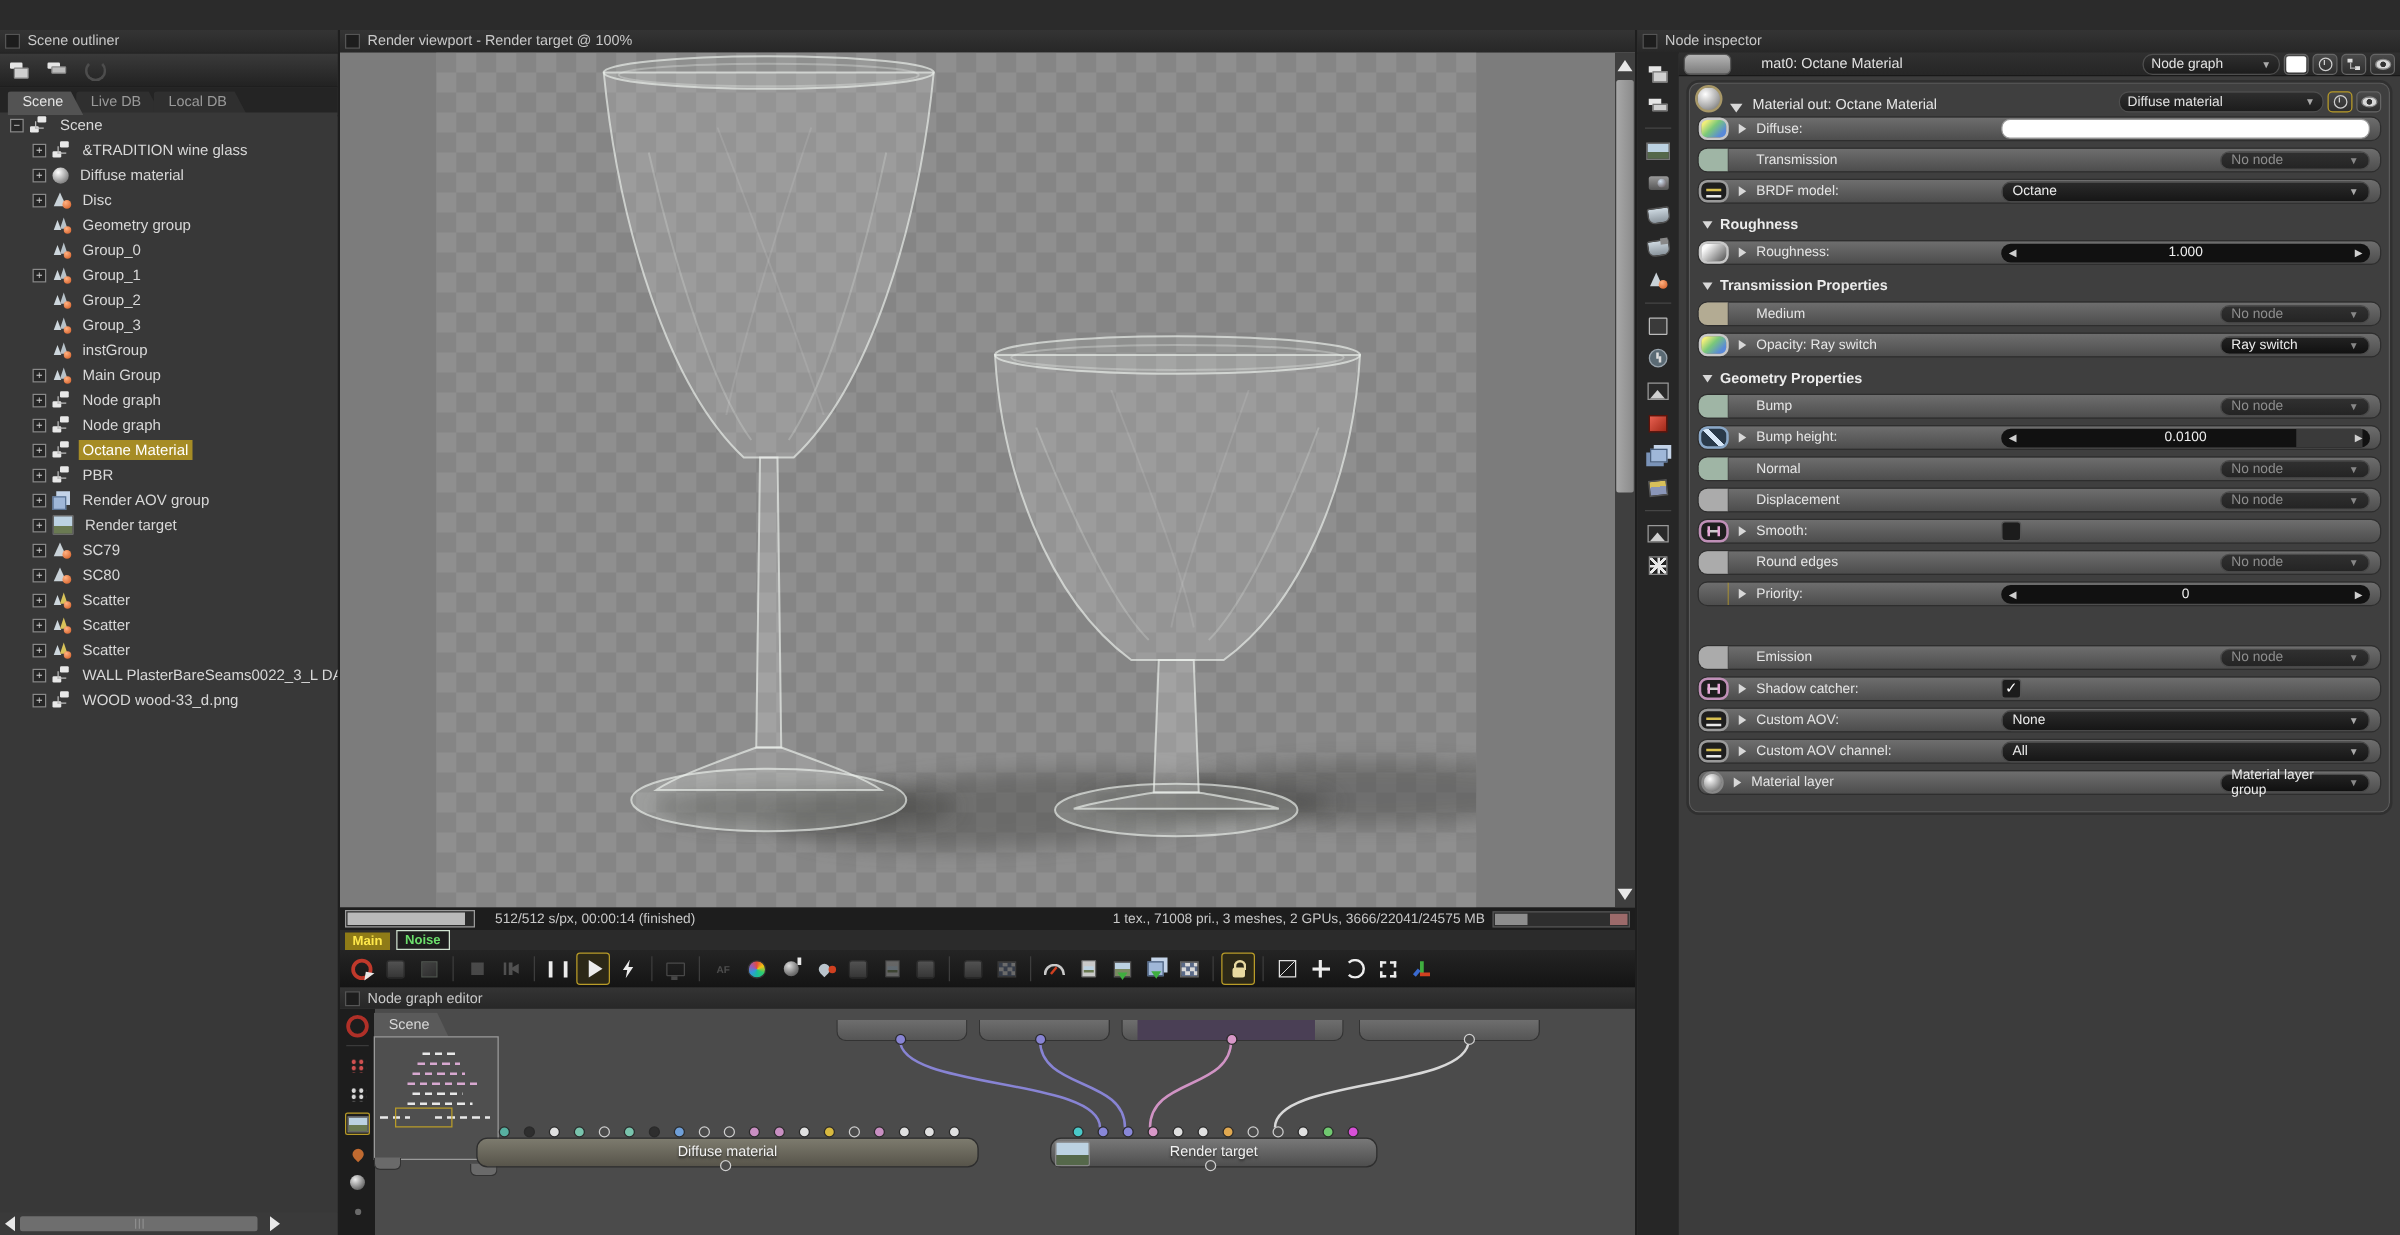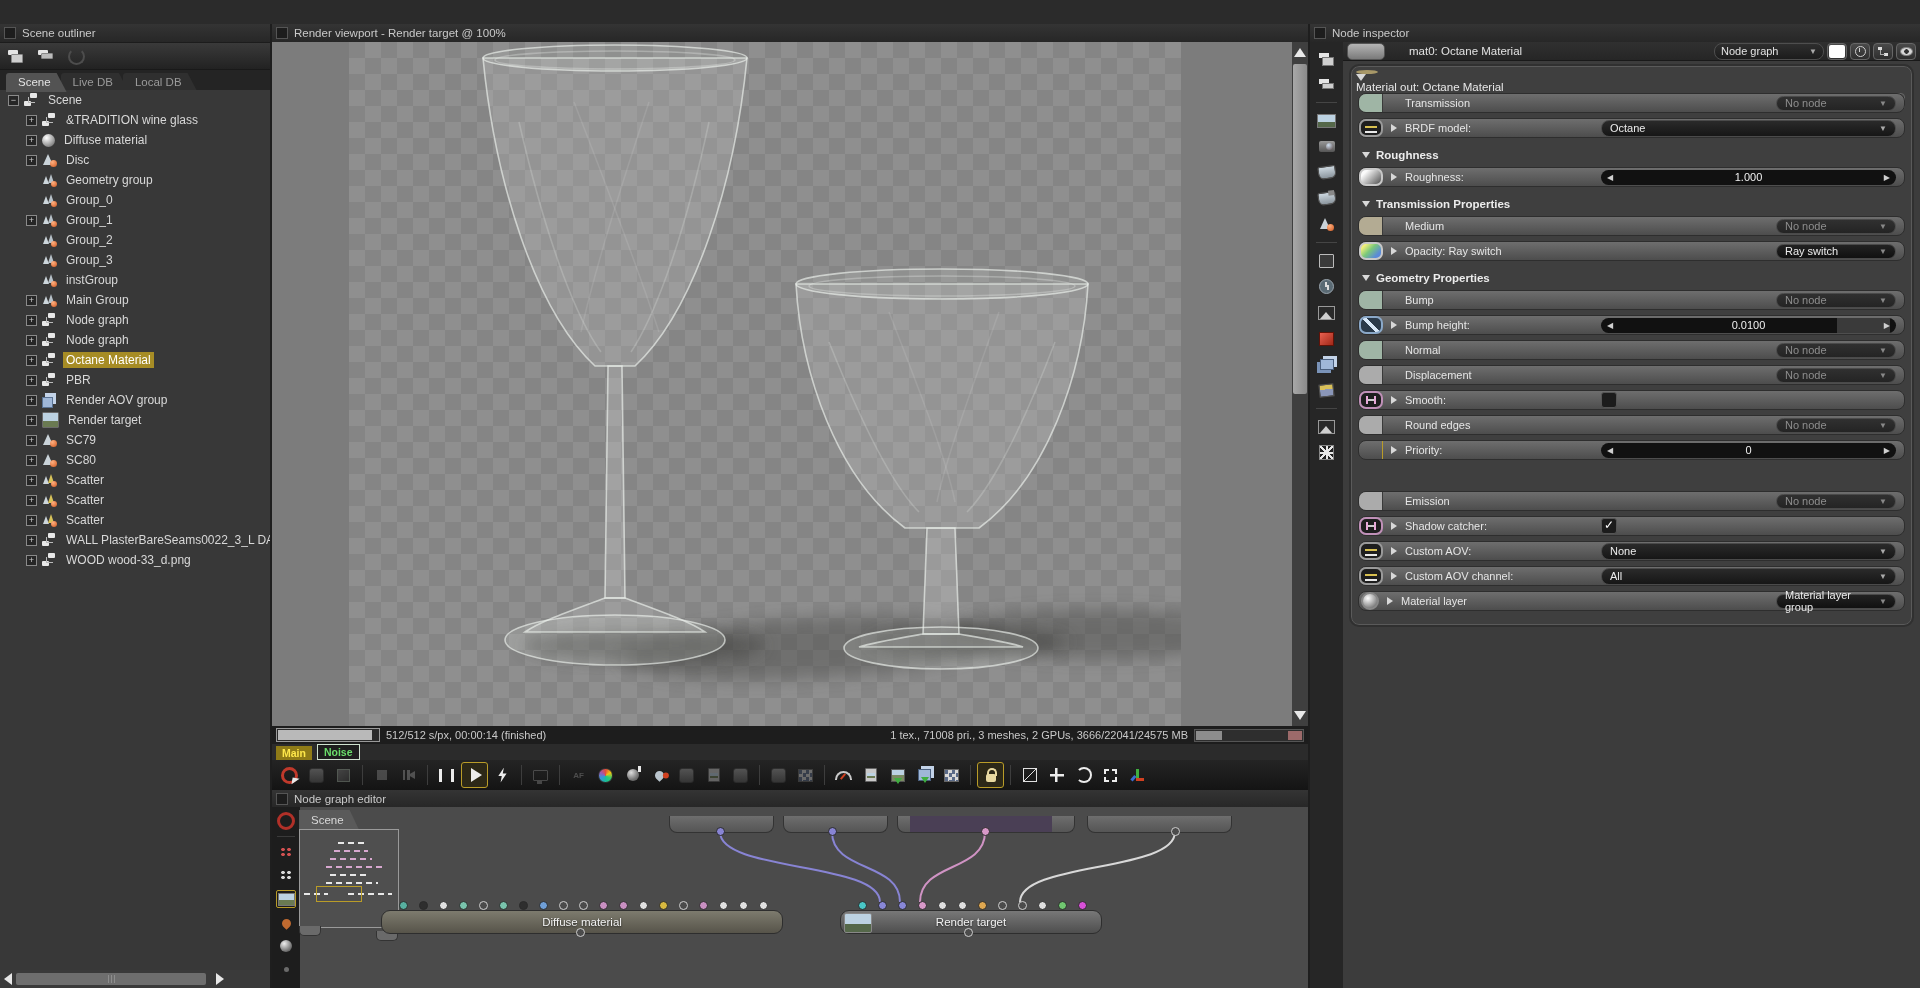"Material out: Octane Material" .mout { align-items: flex-start -> flex-end; flex-direction: column -> none }
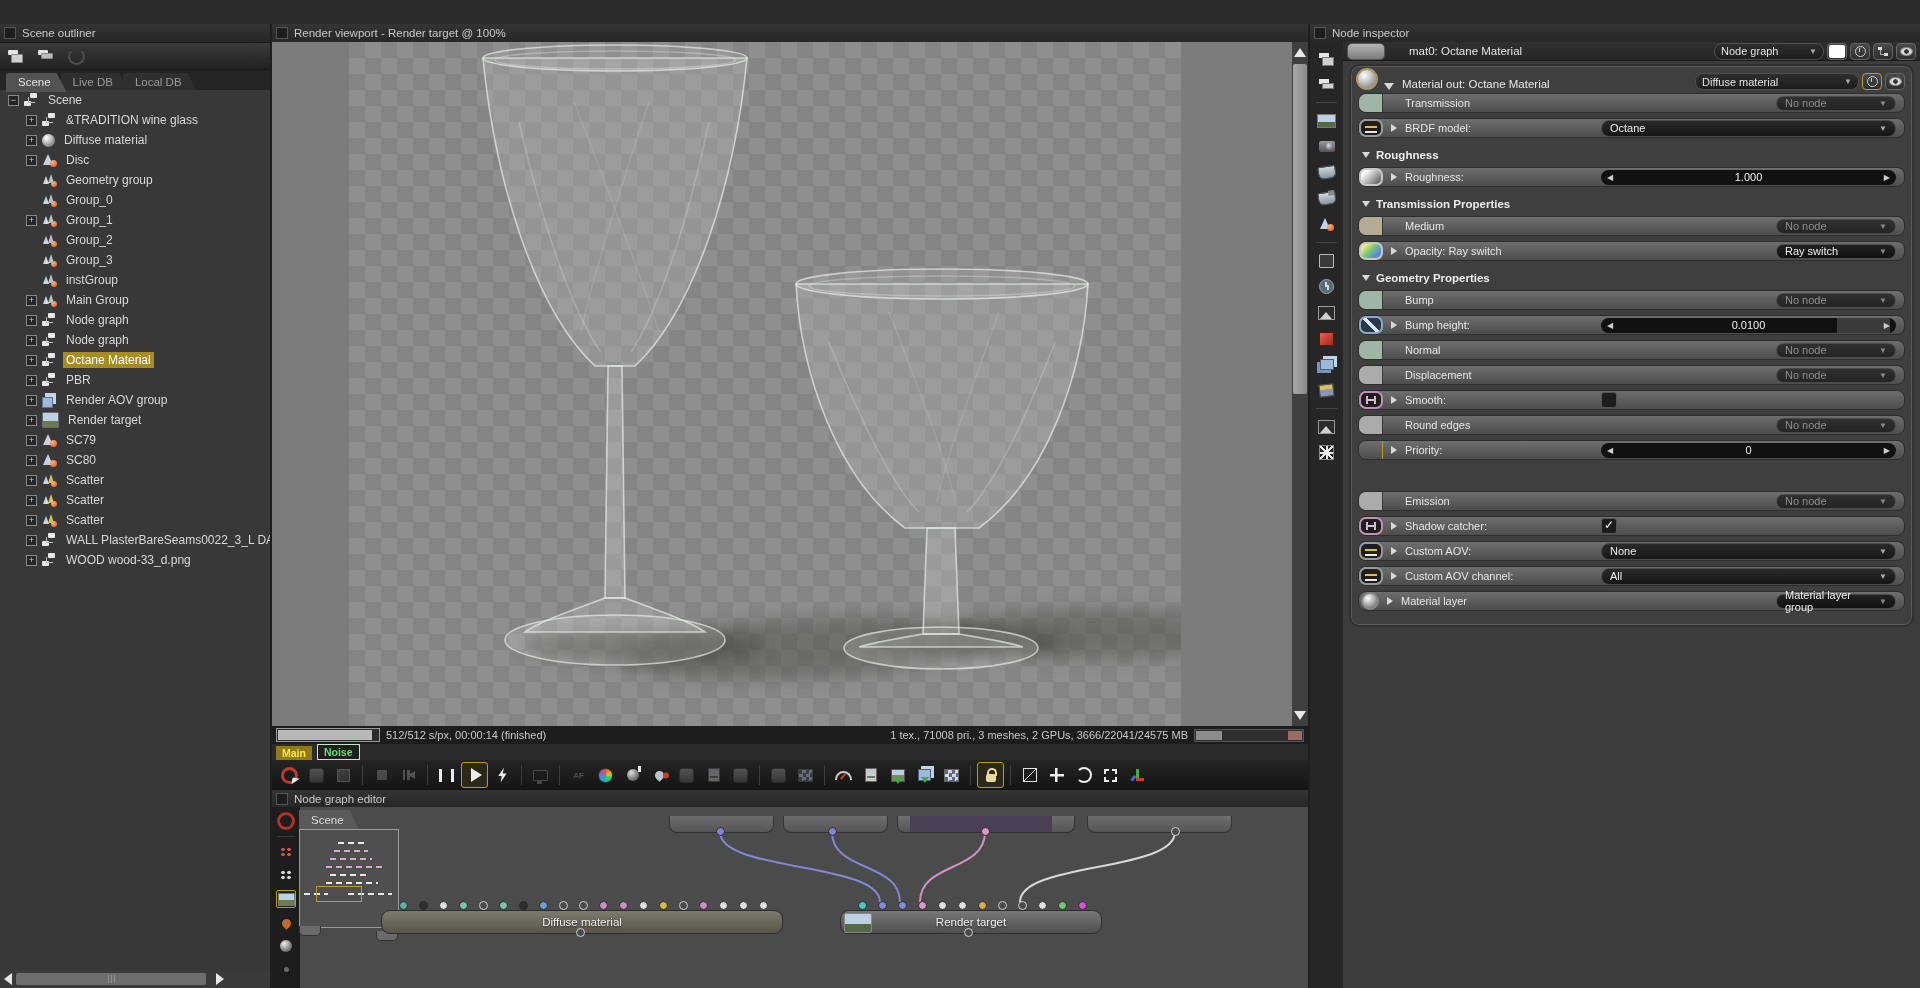"Diffuse:" div.prow { html: none -> <div> <span></span> <span></span> <span>Diffuse:</span> <span> <span></span> </span> </div> }
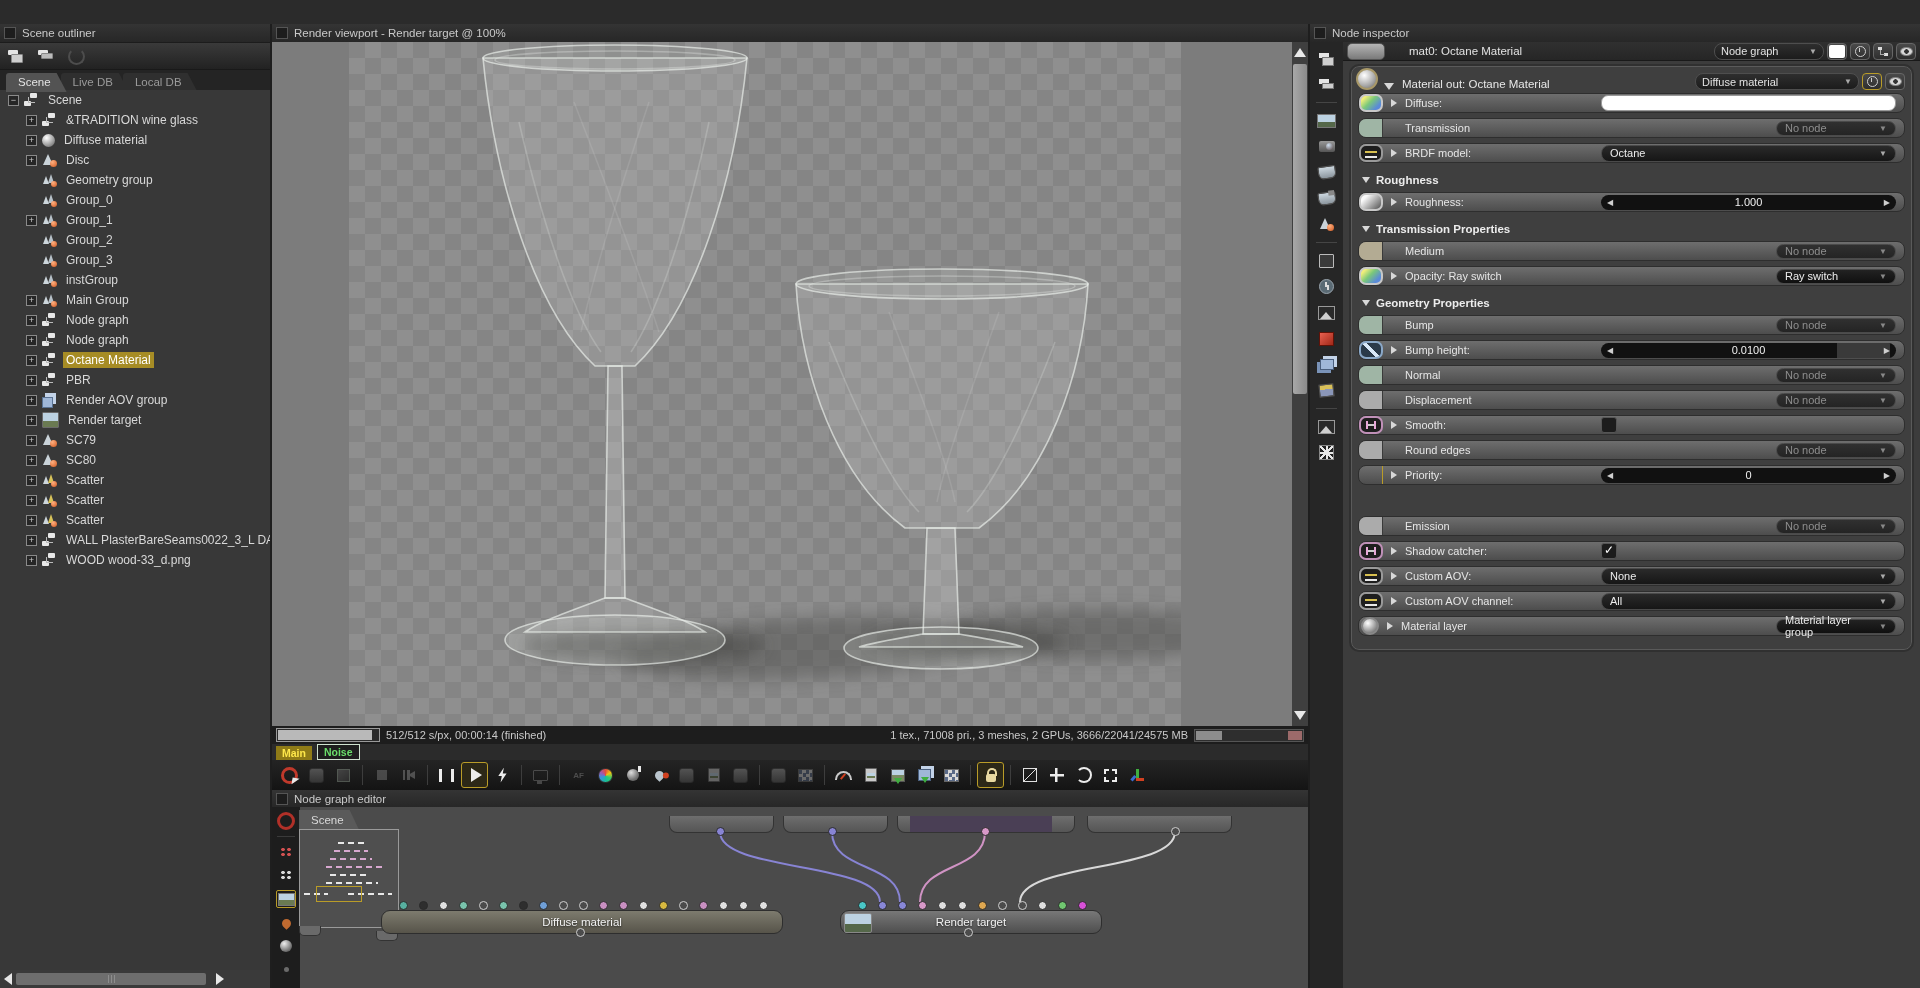"512/512 s/px, 00:00:14 (finished)" .vstatus { gap: none -> 10px }
